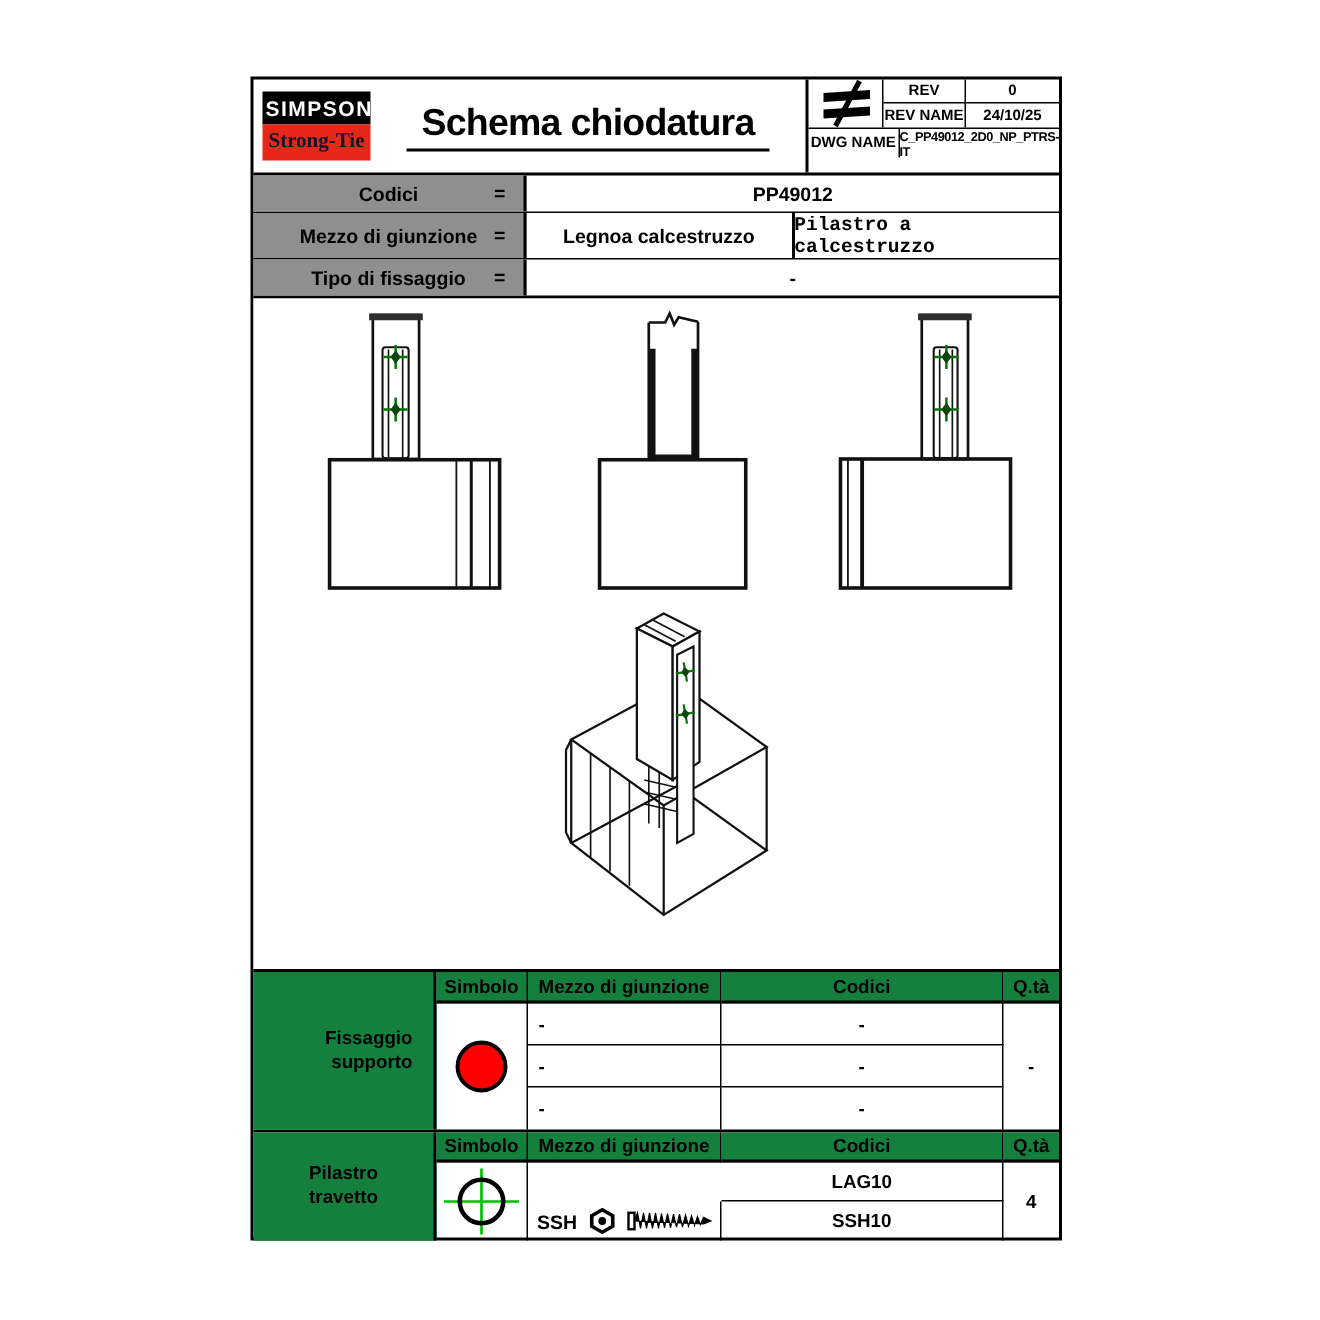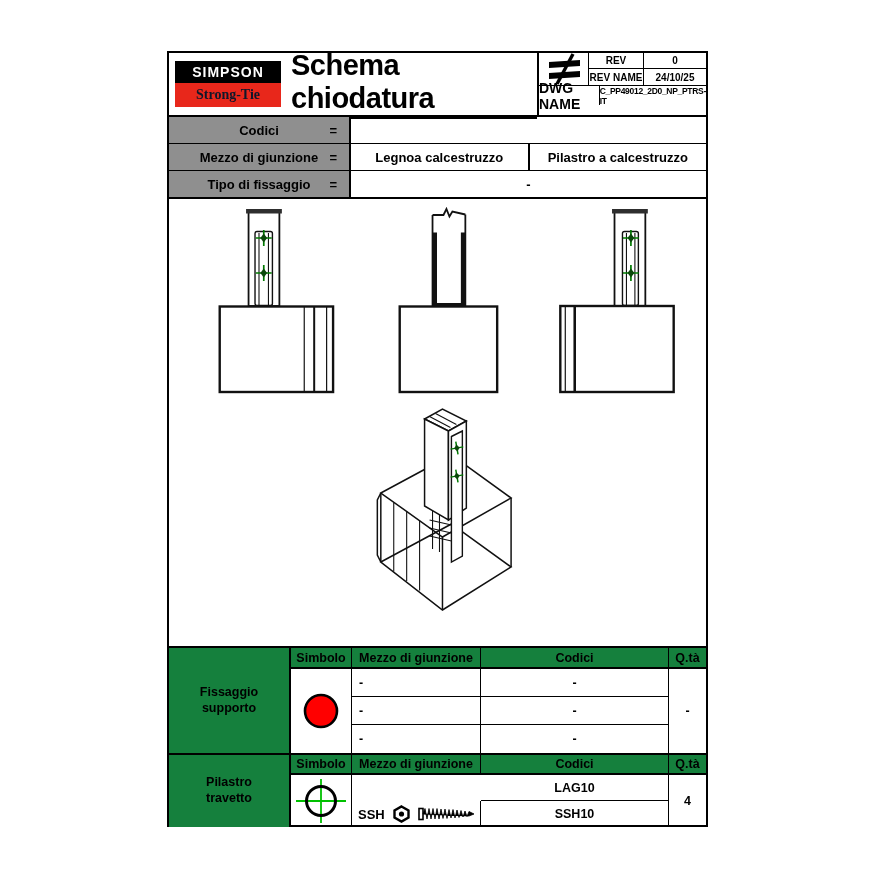"SIMPSON" .logo { width: 106px -> 72px }
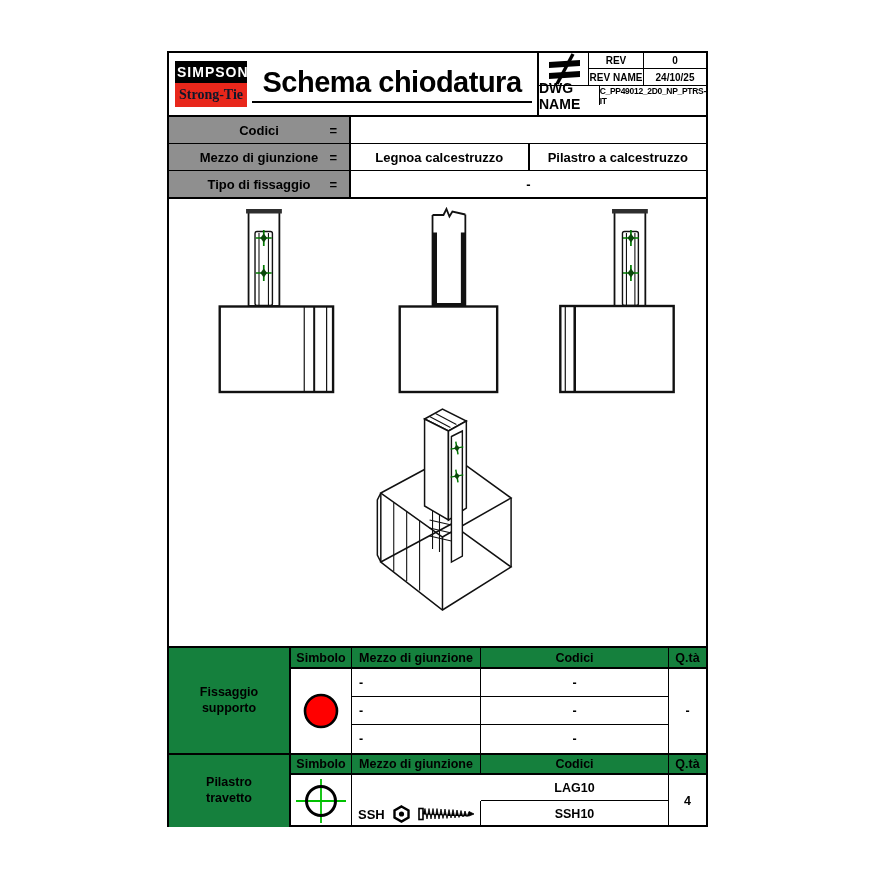"Schema chiodatura" .title { font-size: 29px -> 25px }
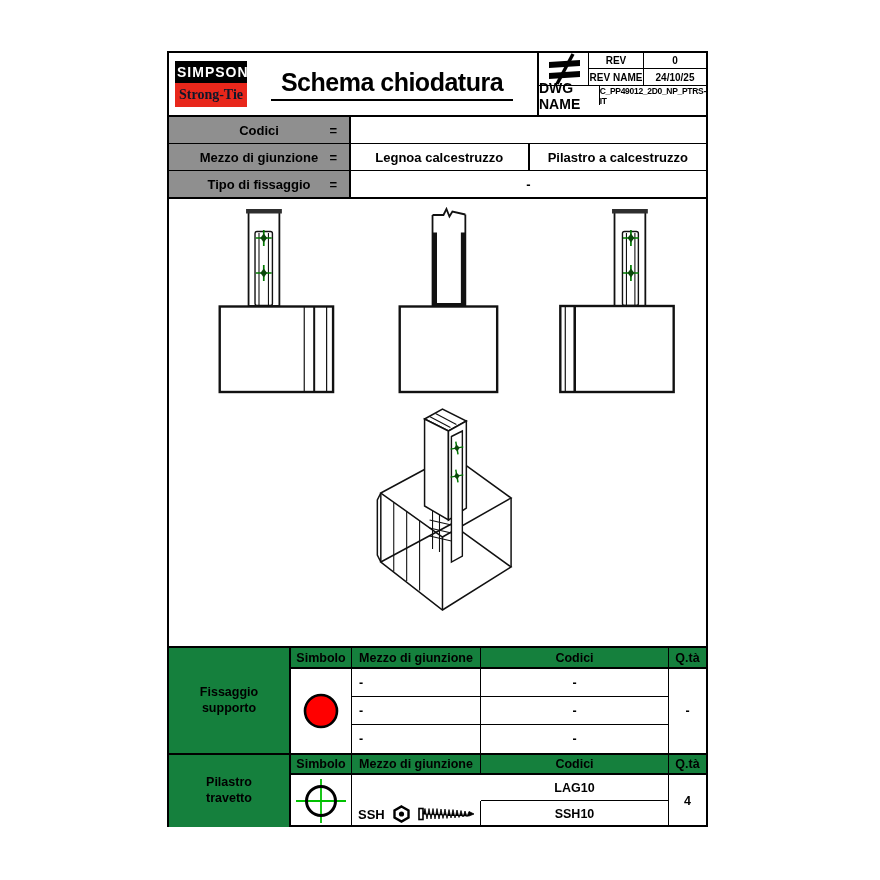"DWG NAME" .dwgL { font-size: 14px -> 10px }
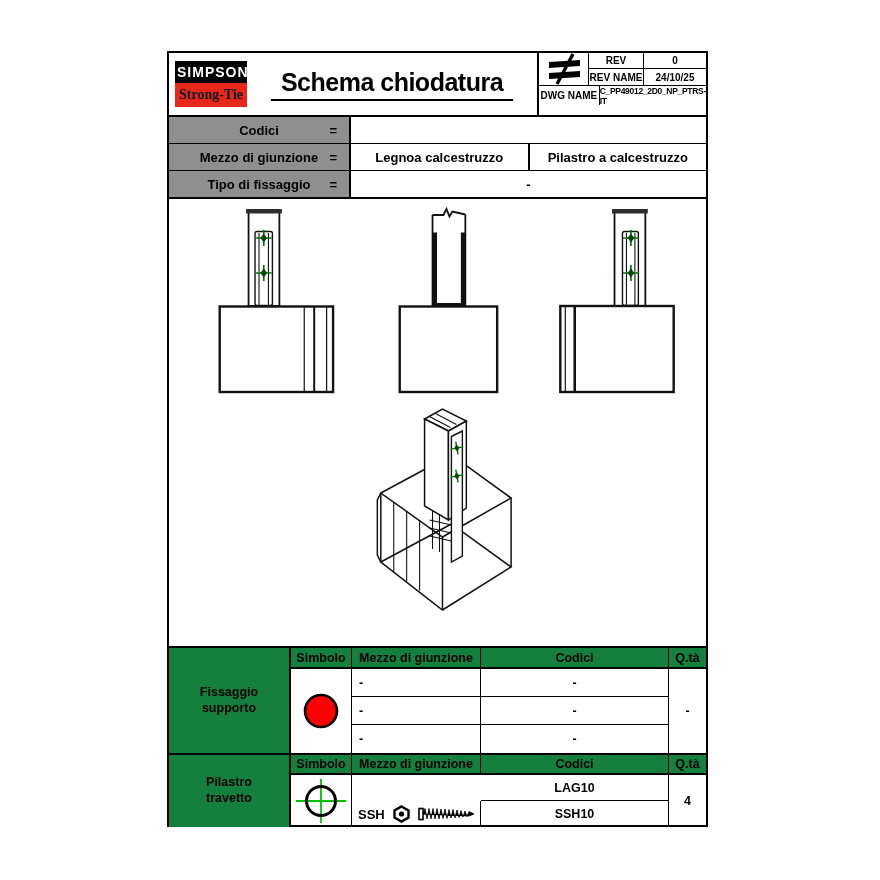"PP49012" div.ival { html: none -> <div>PP49012</div> }
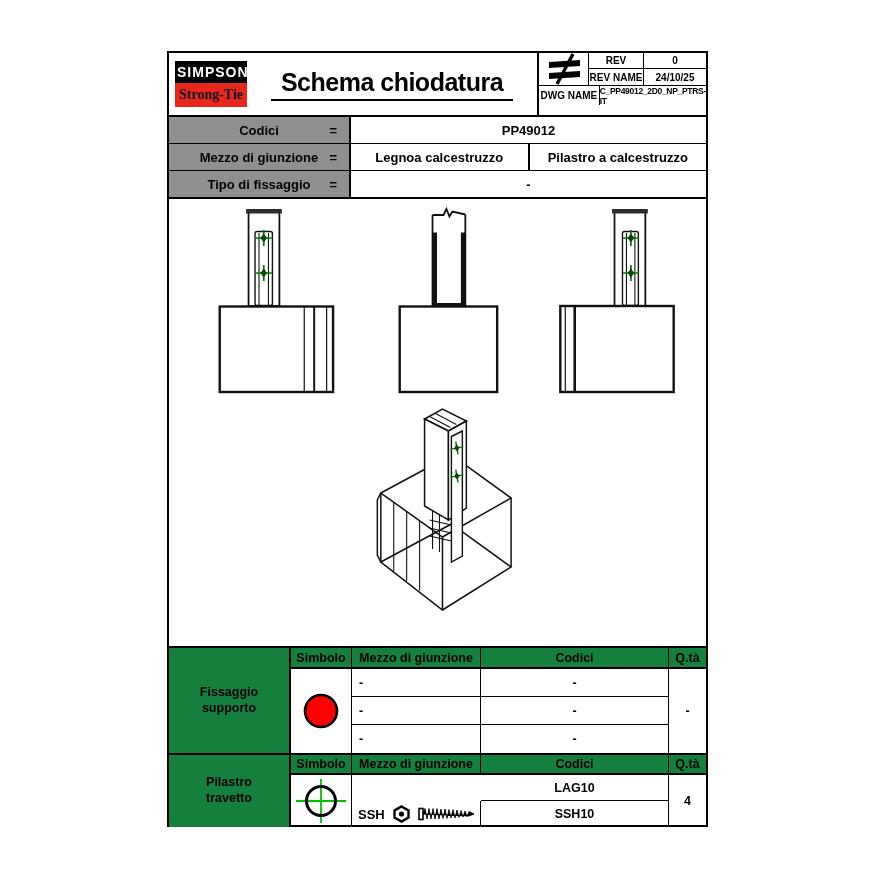"Pilastro a calcestruzzo" .ival.half:last-child { font-family: none -> Liberation Mono, monospace }
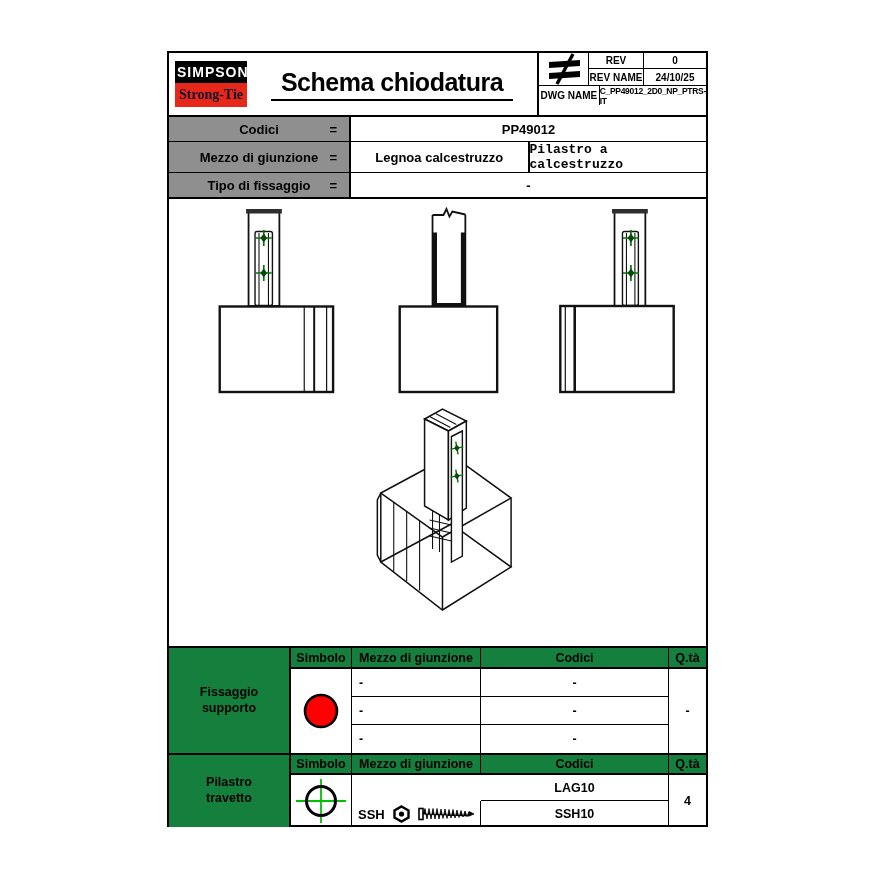"Fissaggio supporto" div.cell { text-align: none -> right }
